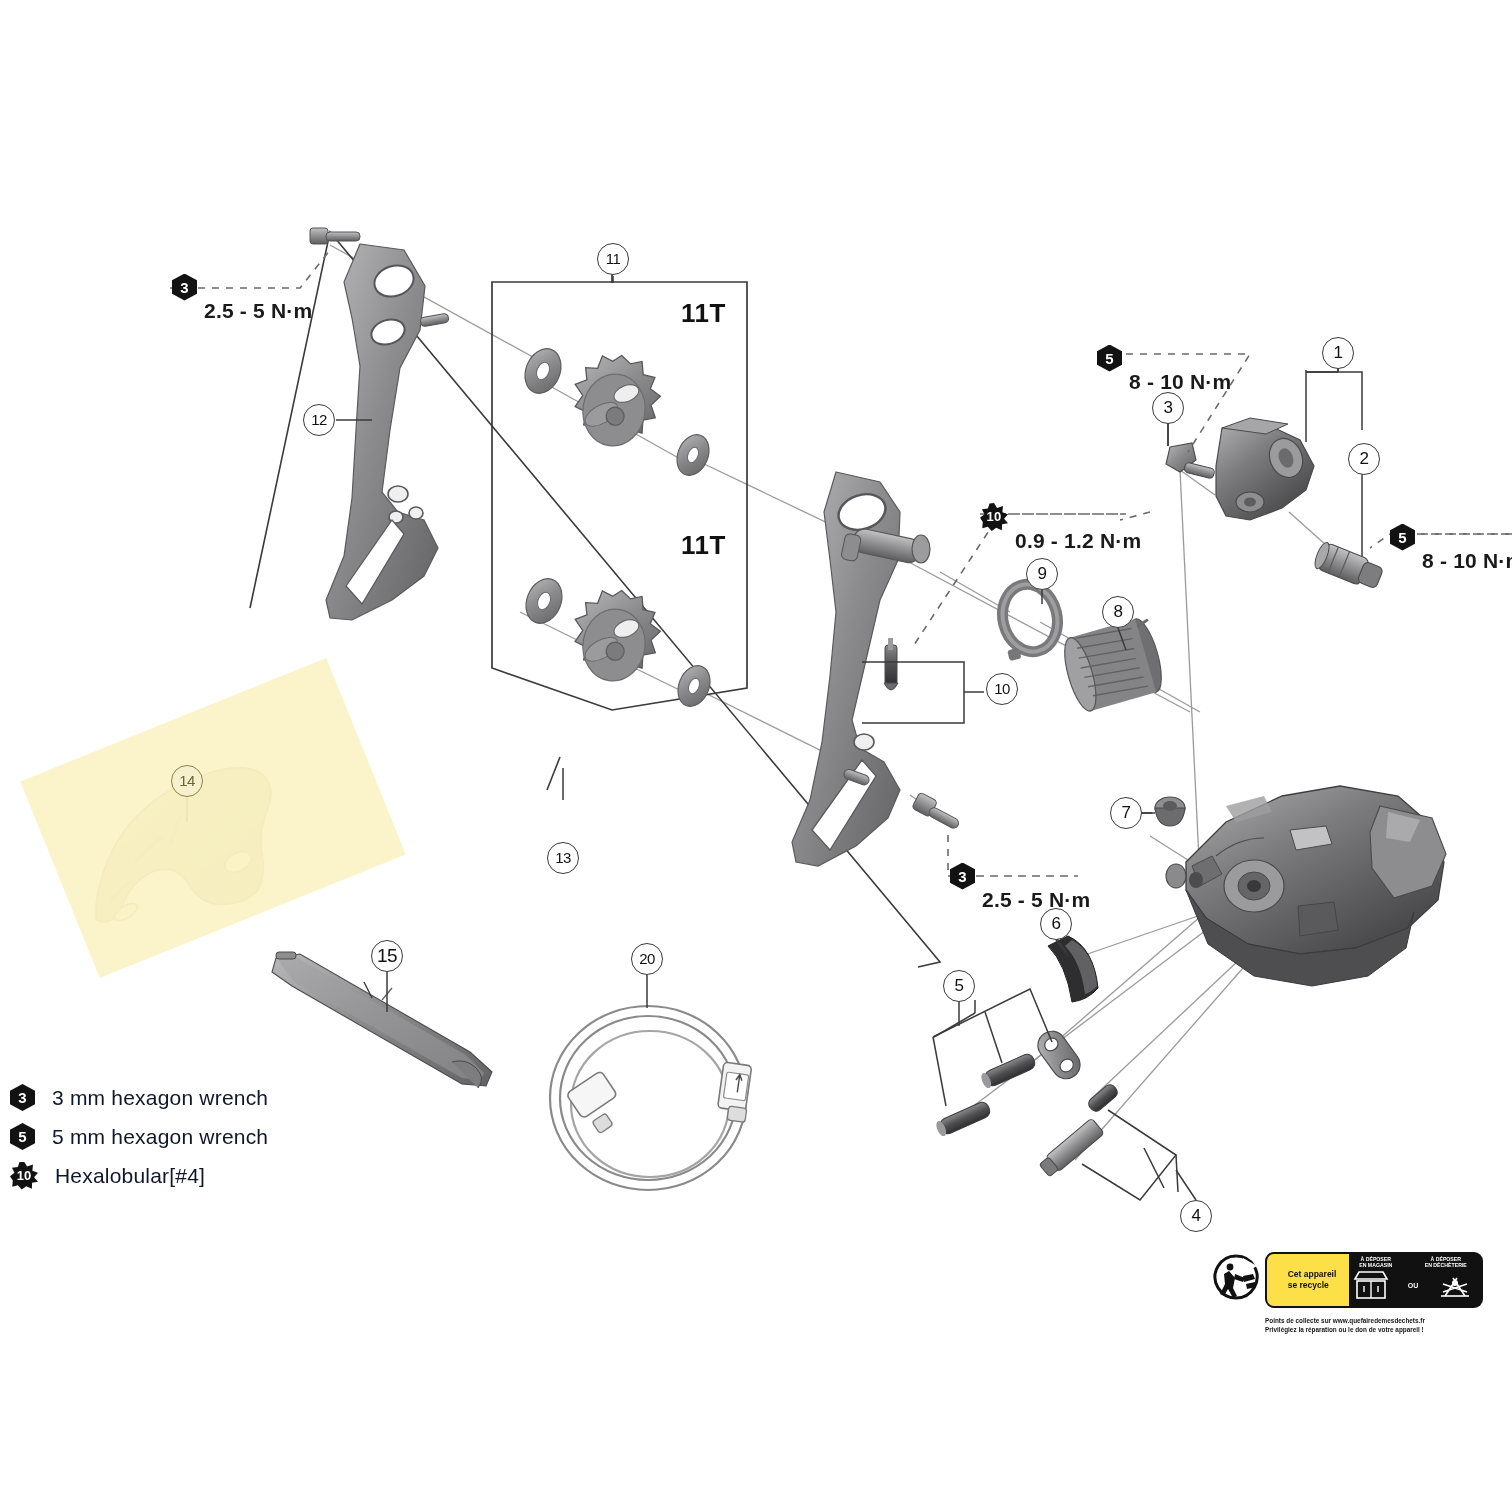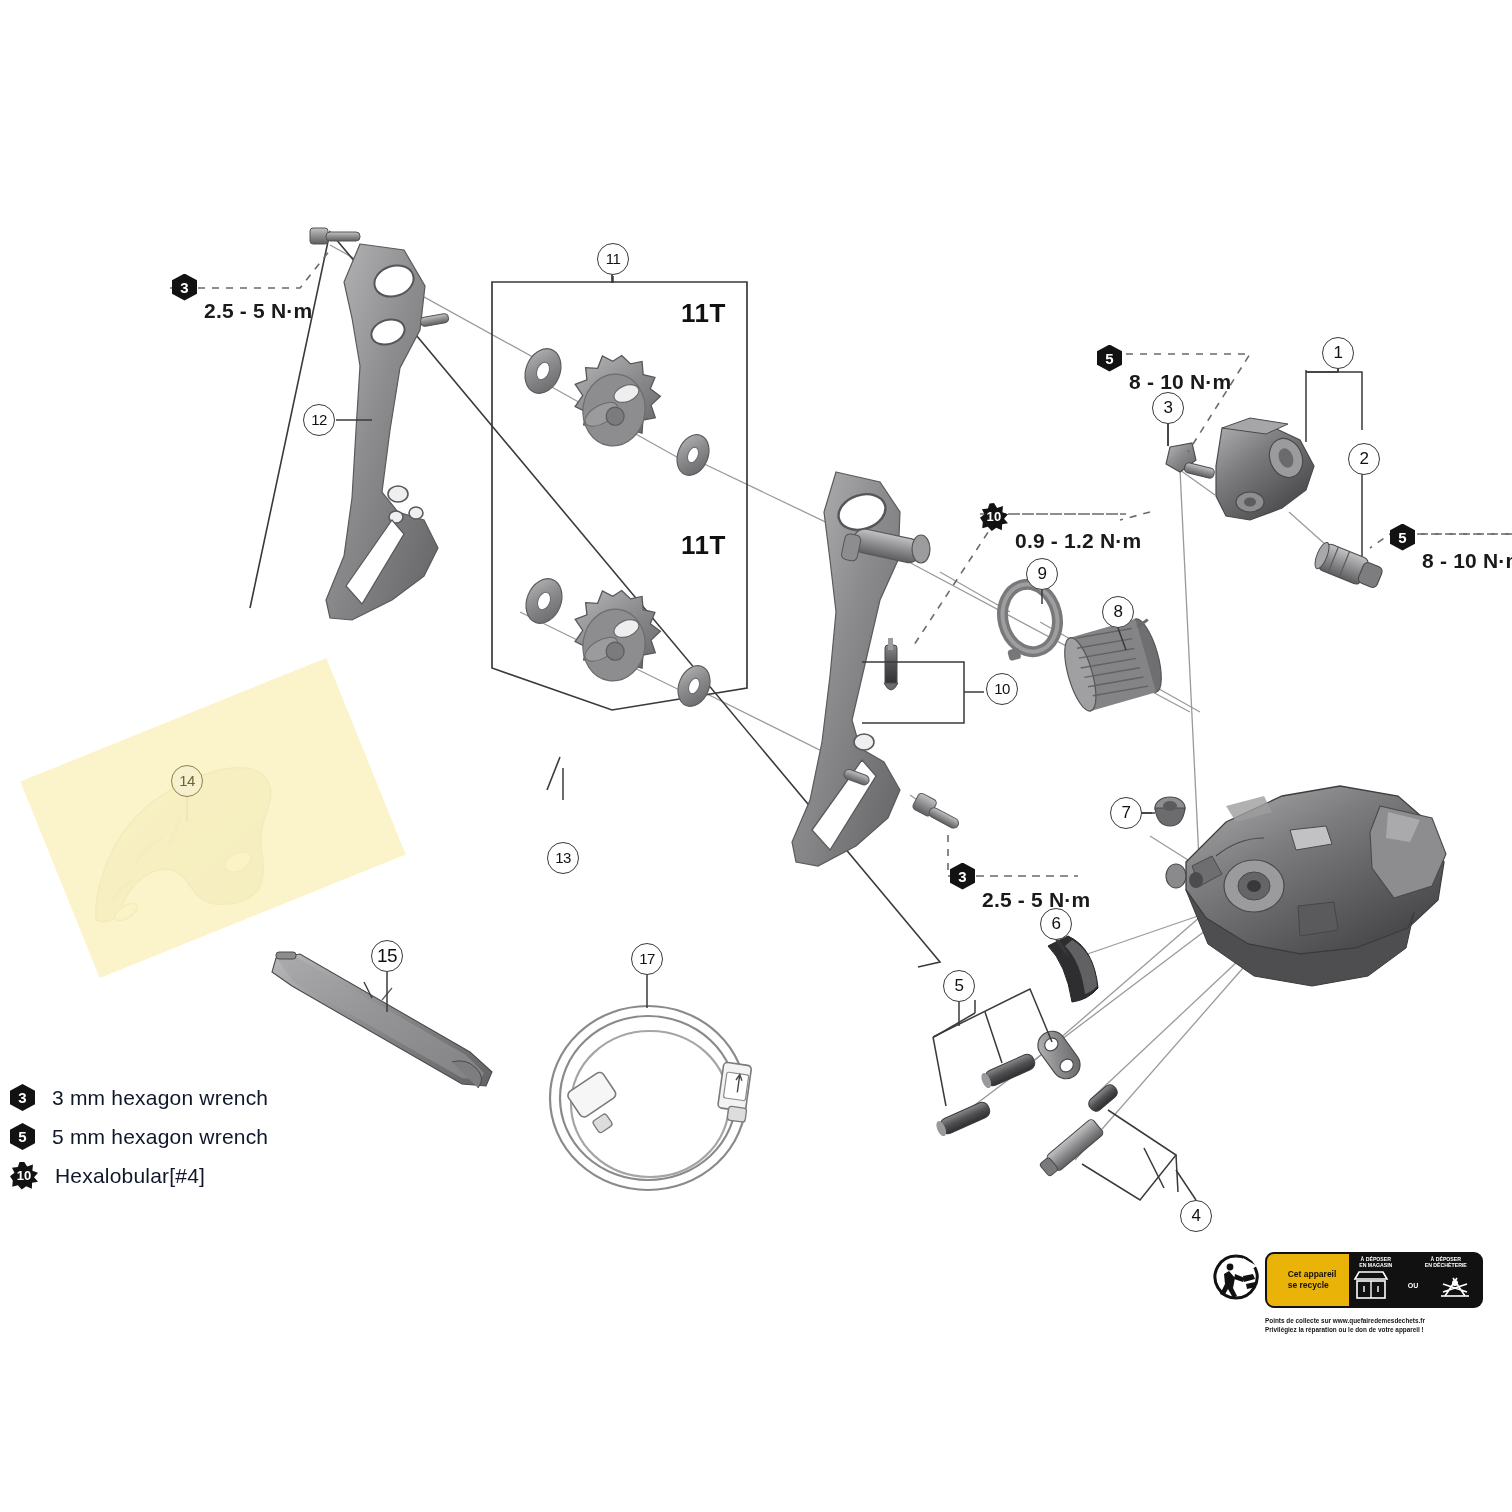"17" div.balloon { text: 17 -> 20 }
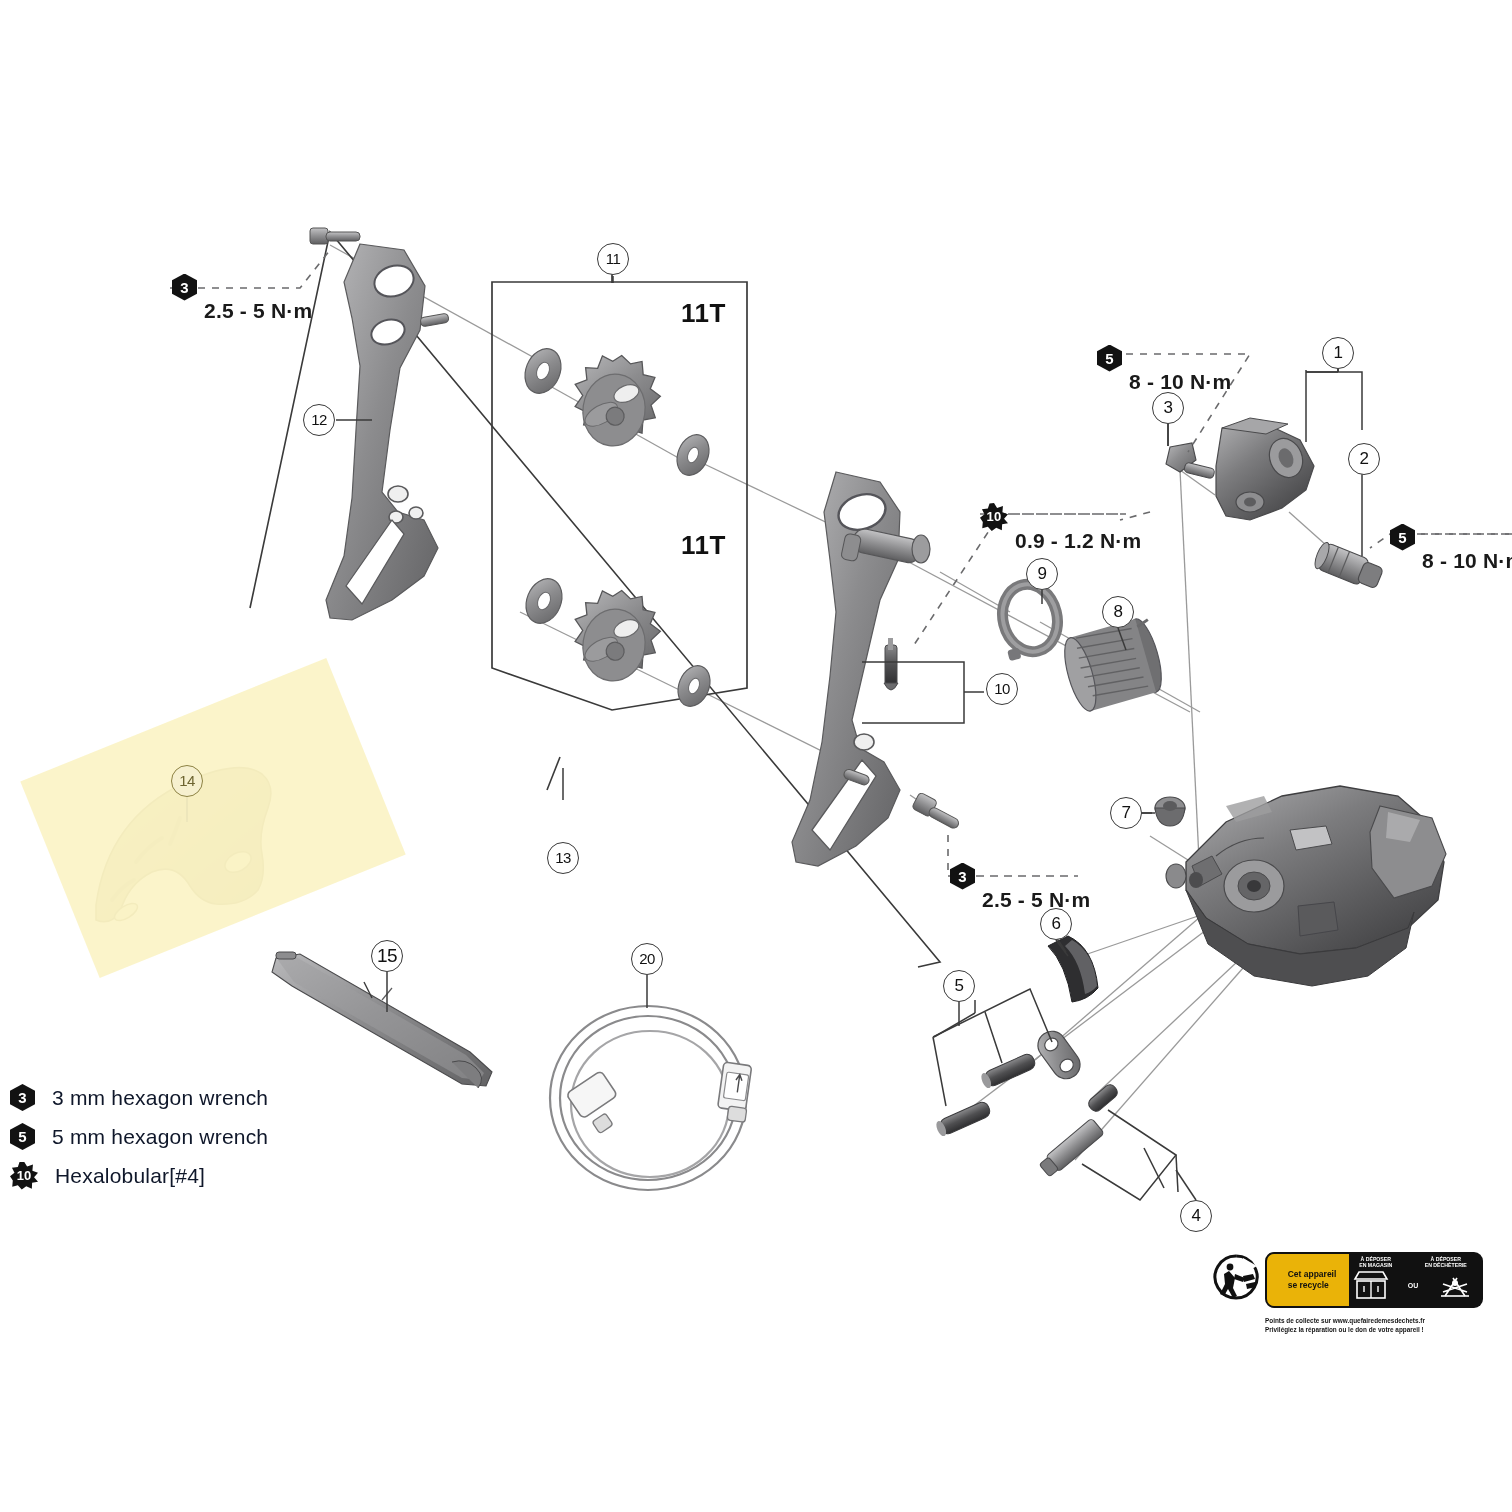"Cet appareil" #recycle .white { background: #eab308 -> #fde047 }
